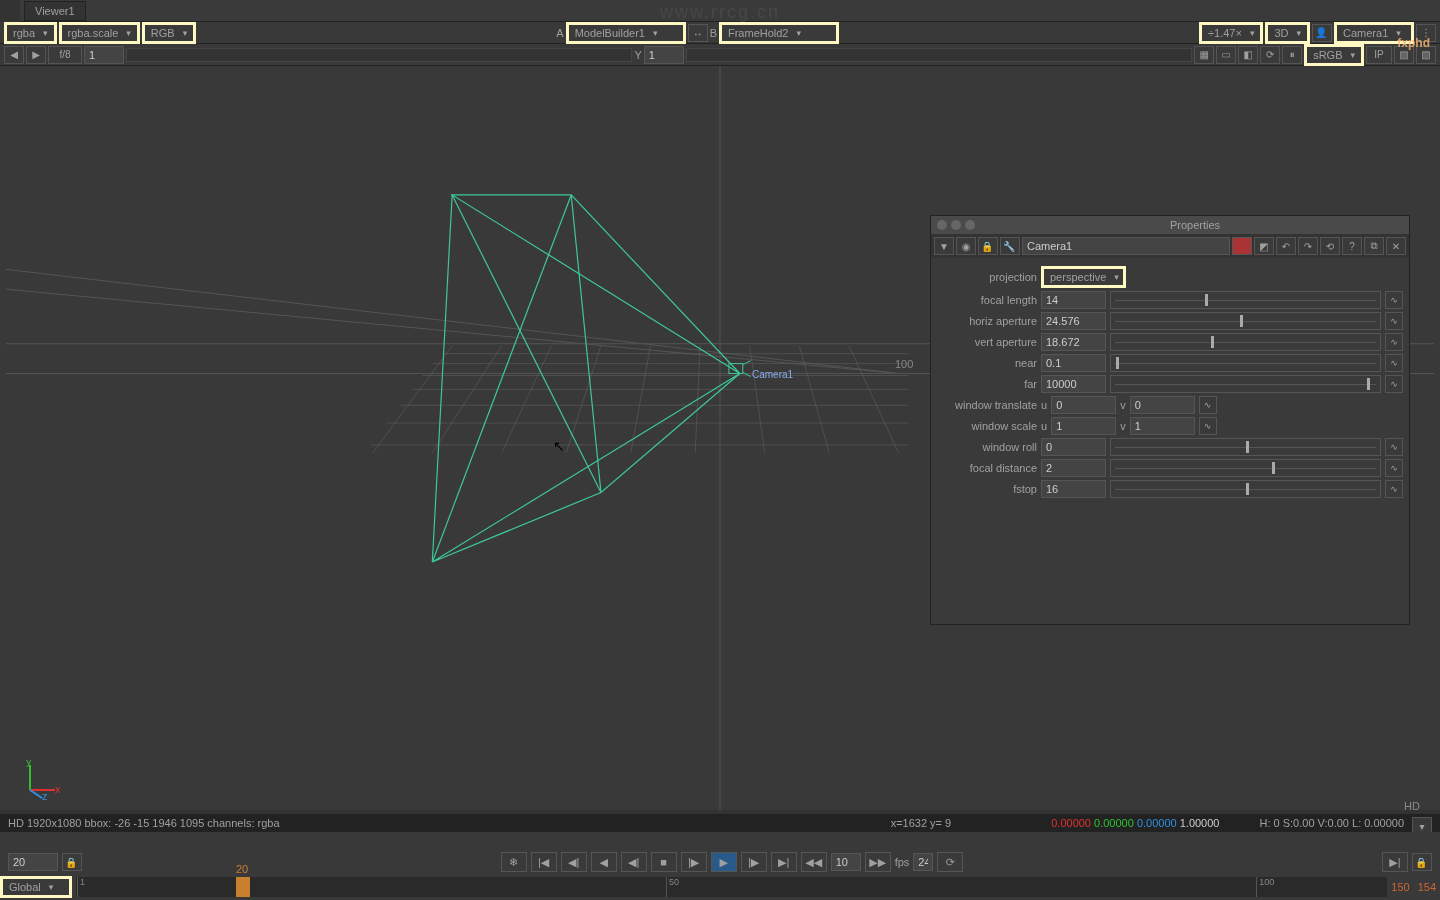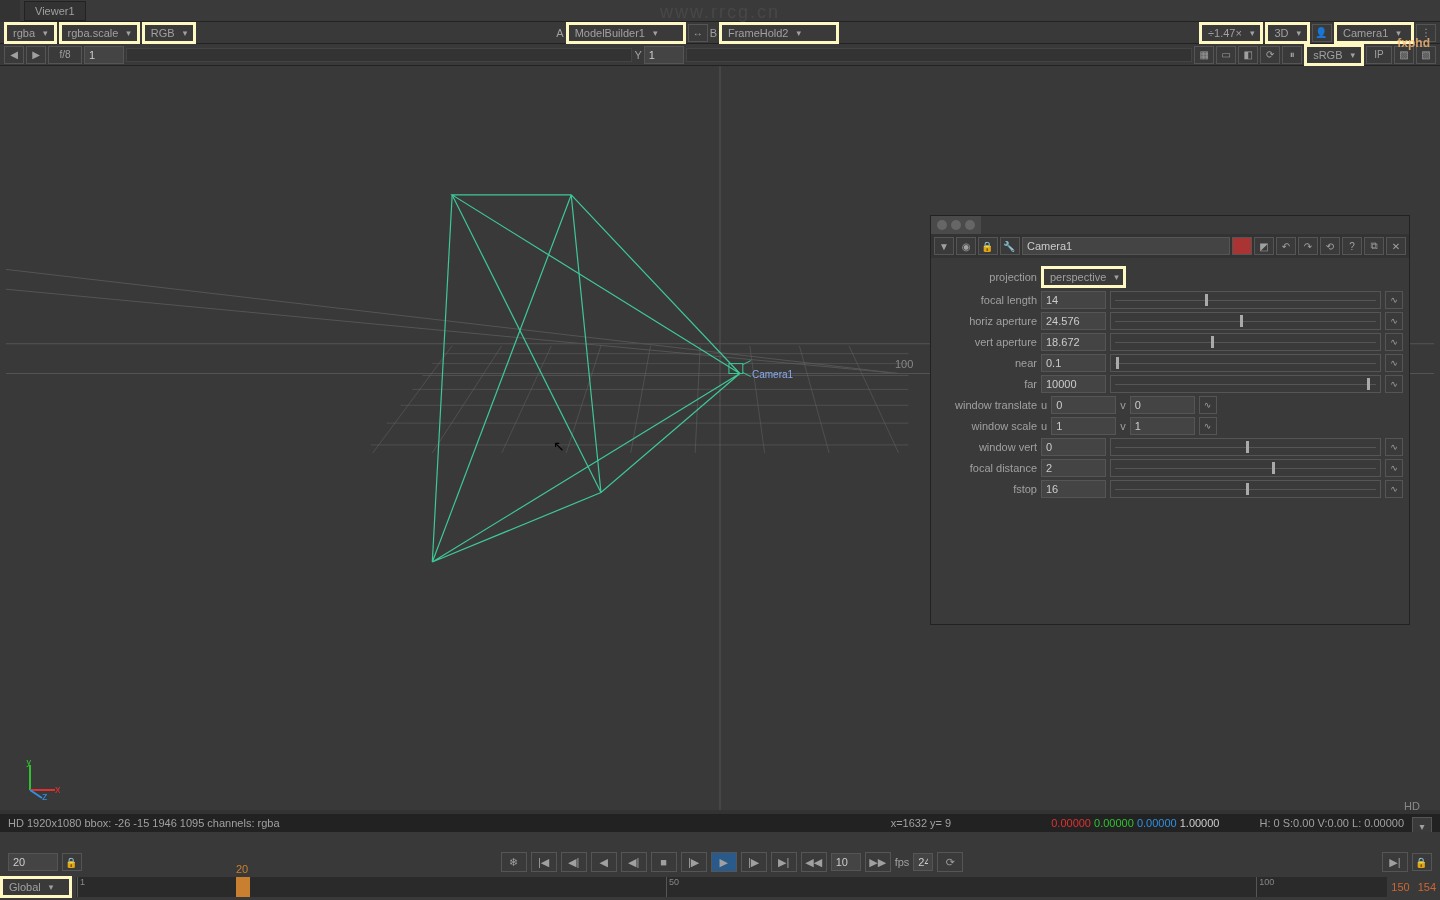"Properties" div.prop-title { html: none -> <div>Properties</div> }
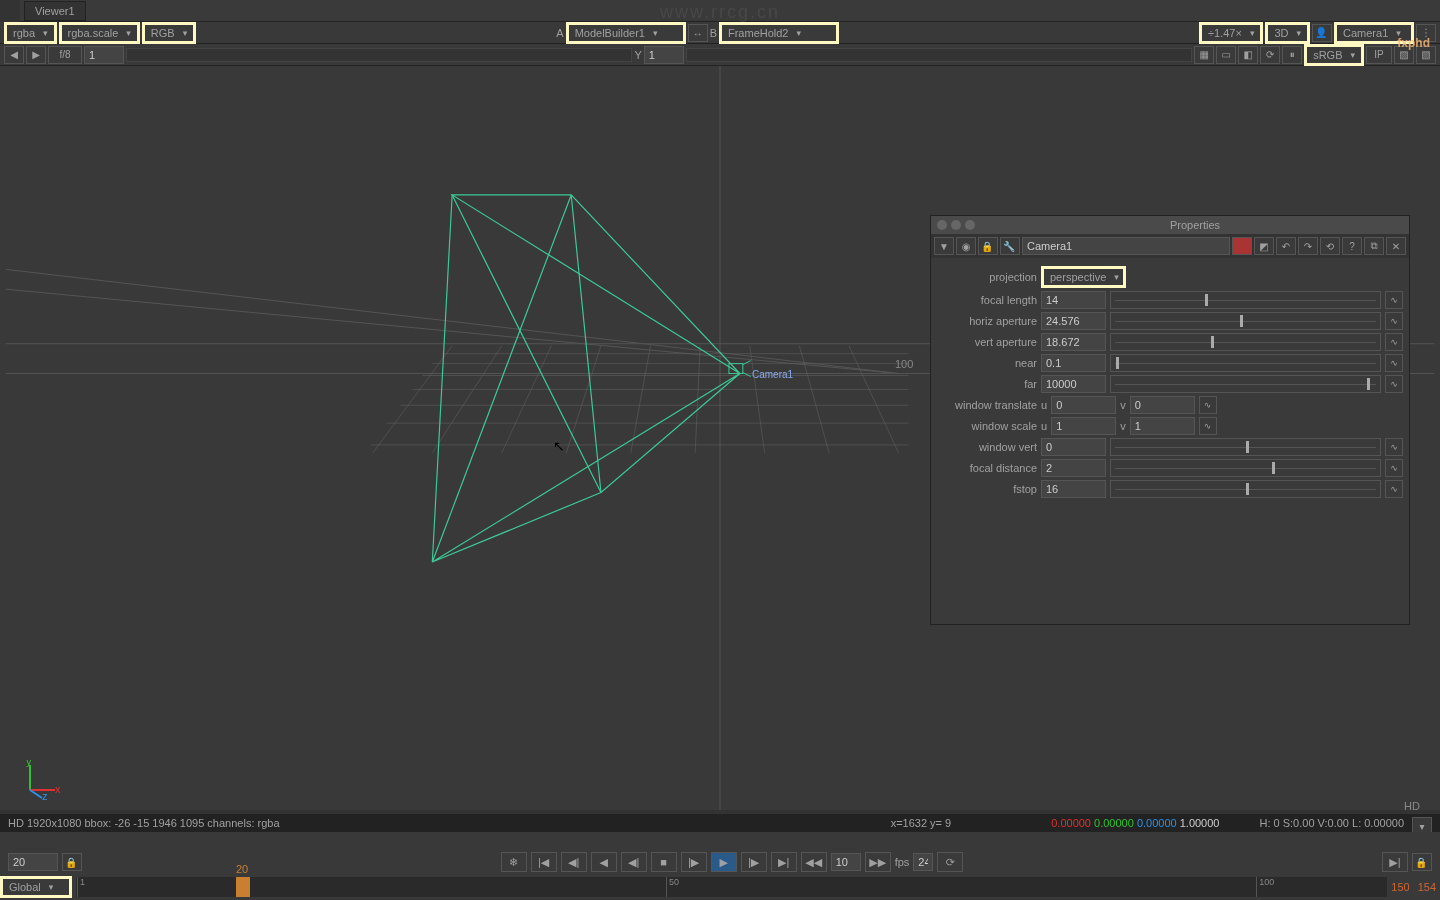"window vert" span.plabel { text: vert -> roll }
